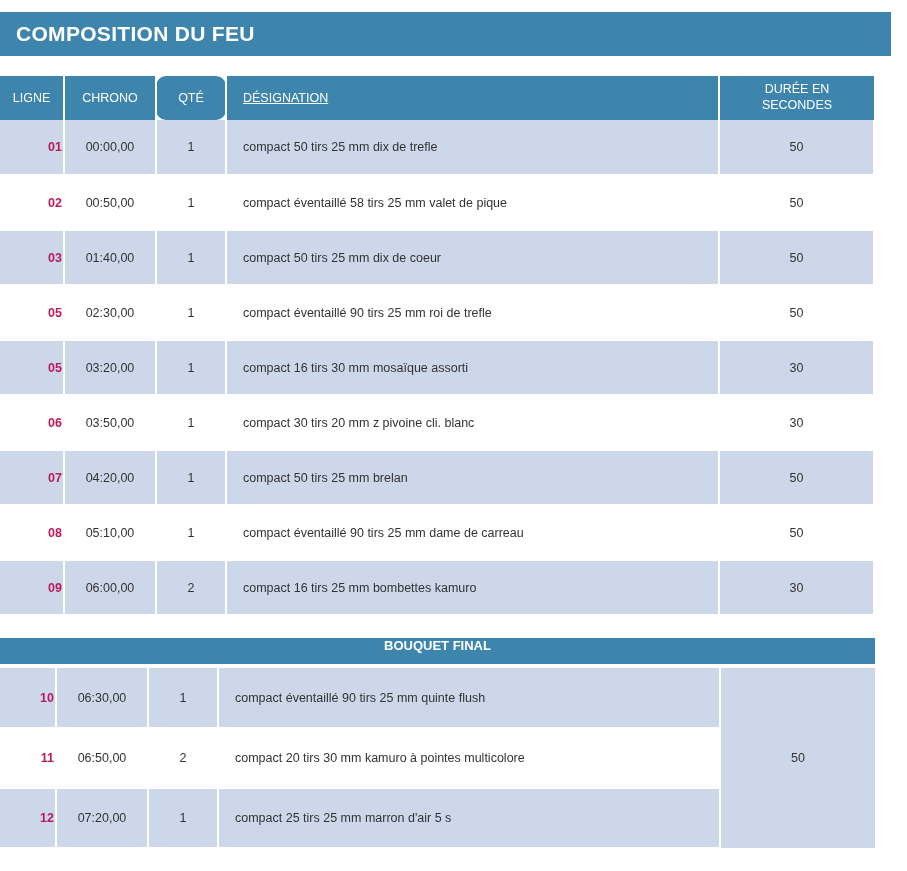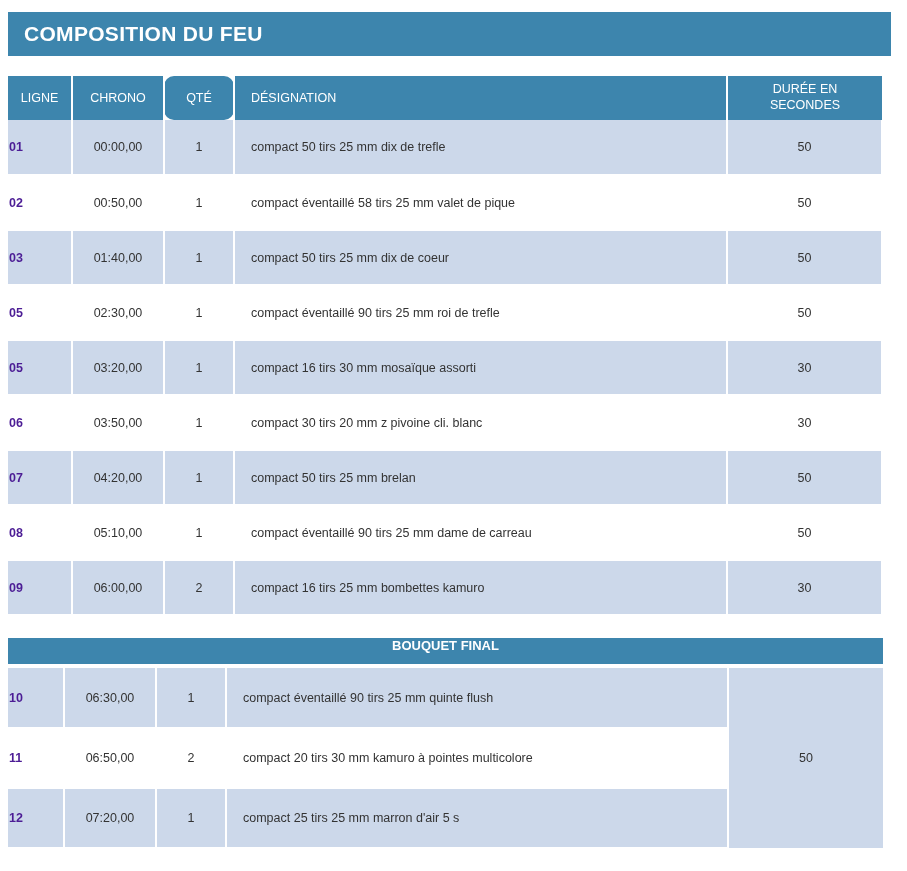"COMPOSITION DU FEU" .page { padding: 12px 16px 0 8px -> 12px 16px 0 0 }
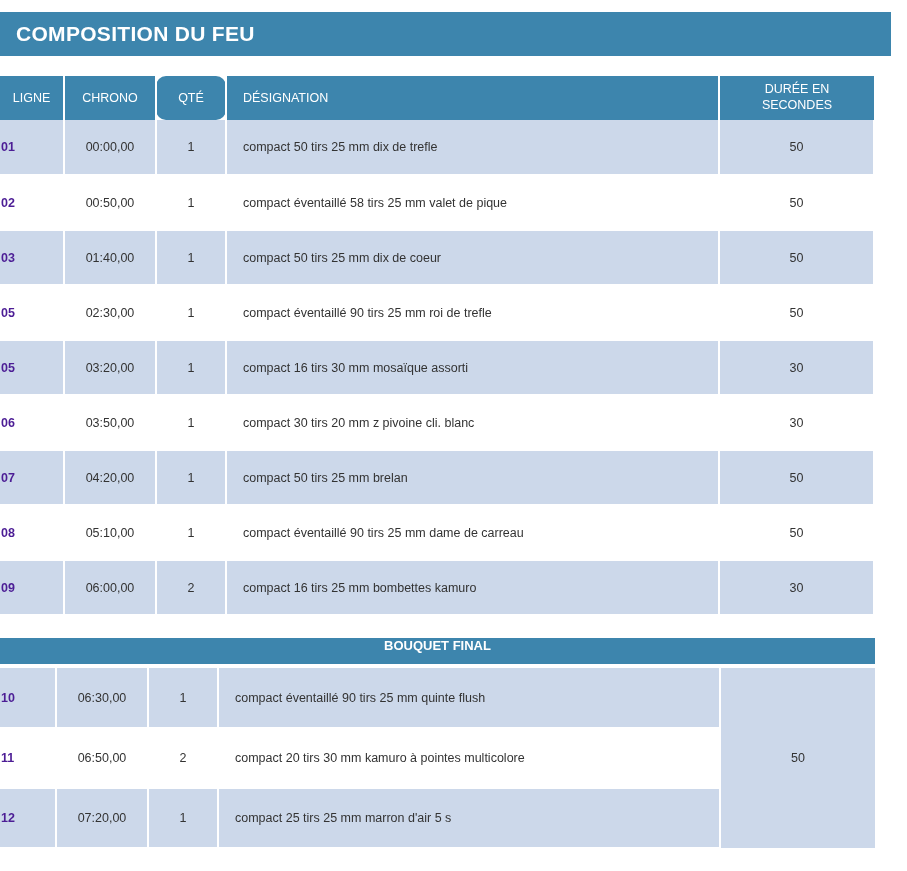"DÉSIGNATION" table.fw th.th-design { text-decoration: none -> underline }
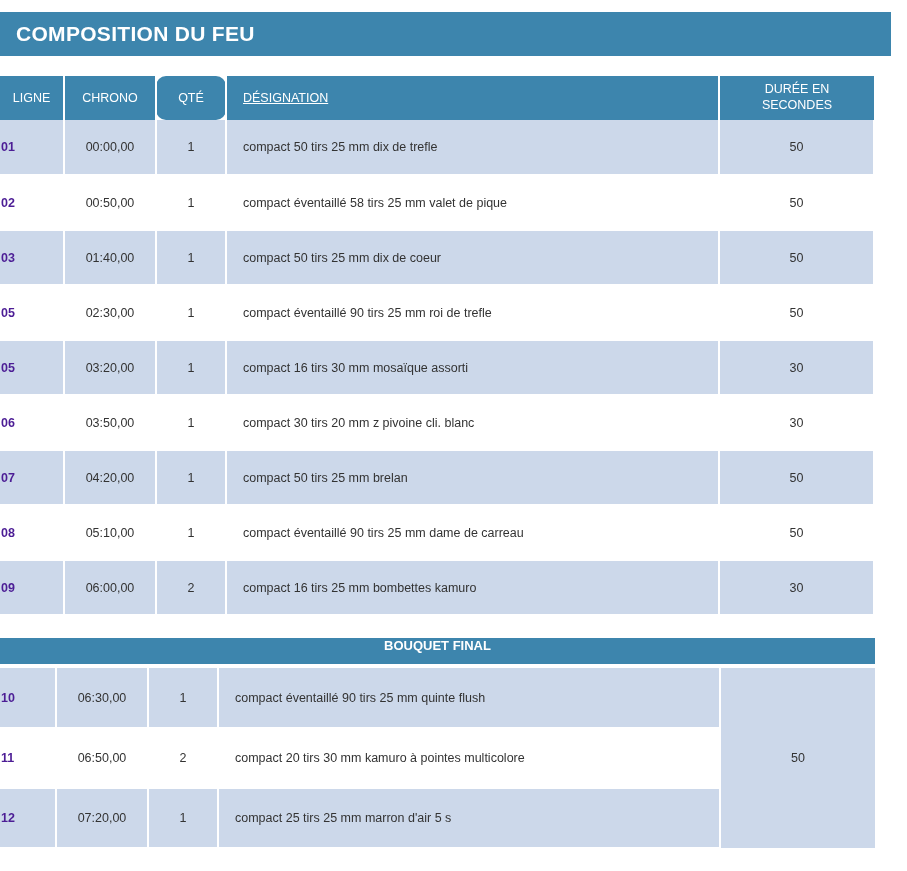"01" td.c-ligne { color: #4c1d95 -> #be185d; text-align: left -> right }
